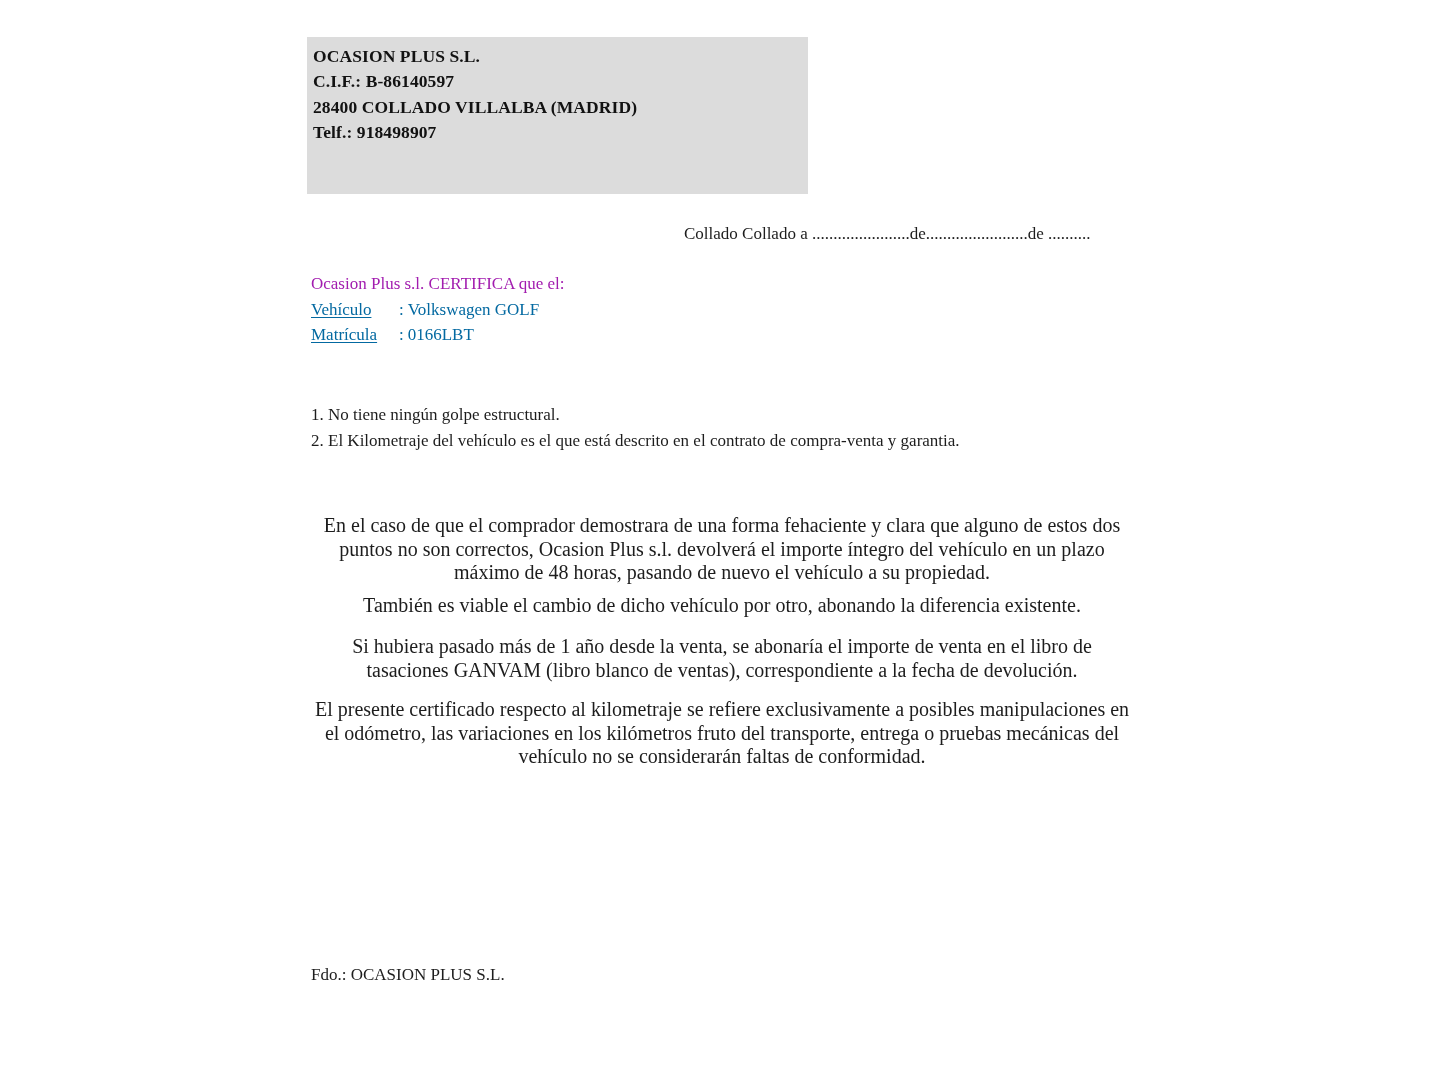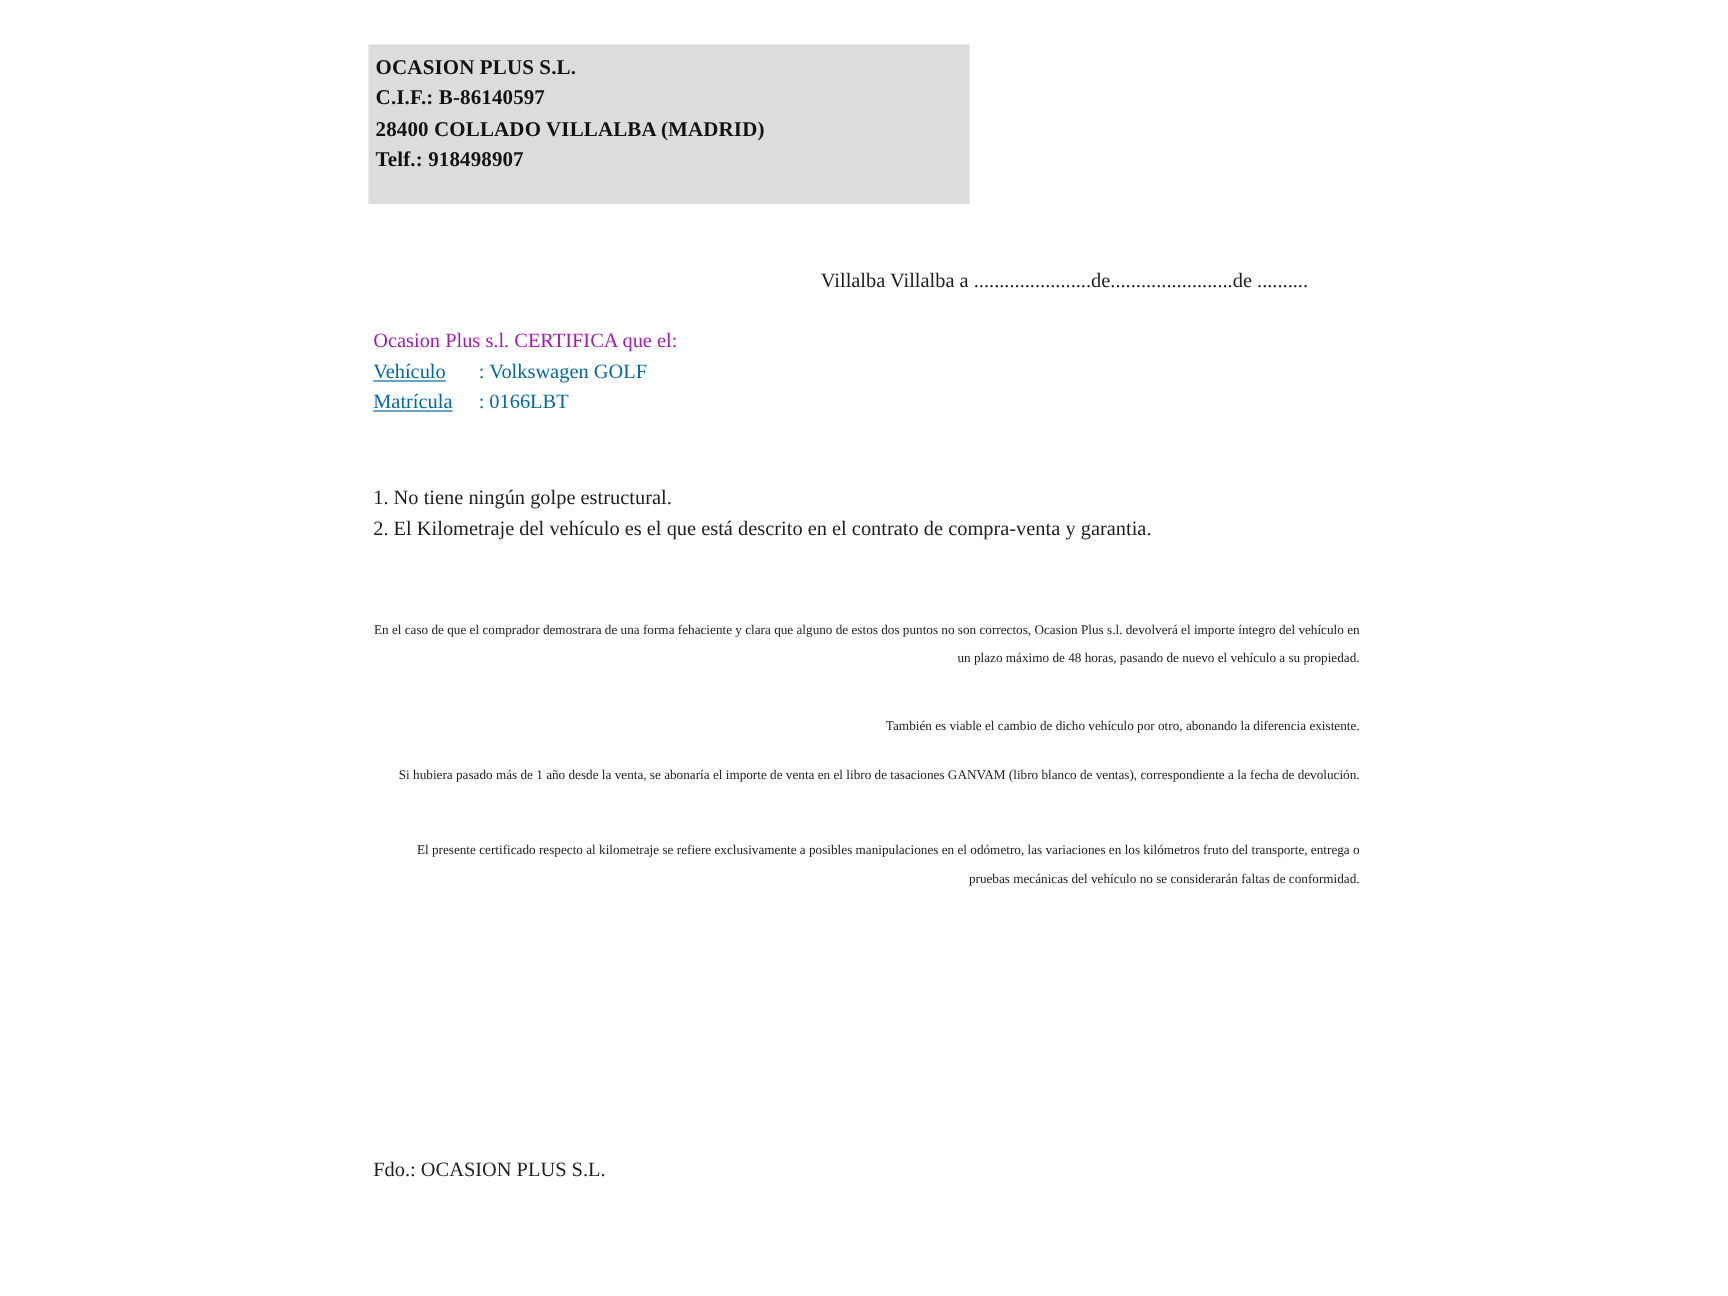"OCASION PLUS S.L." .letterhead { height: 133px -> 157px }
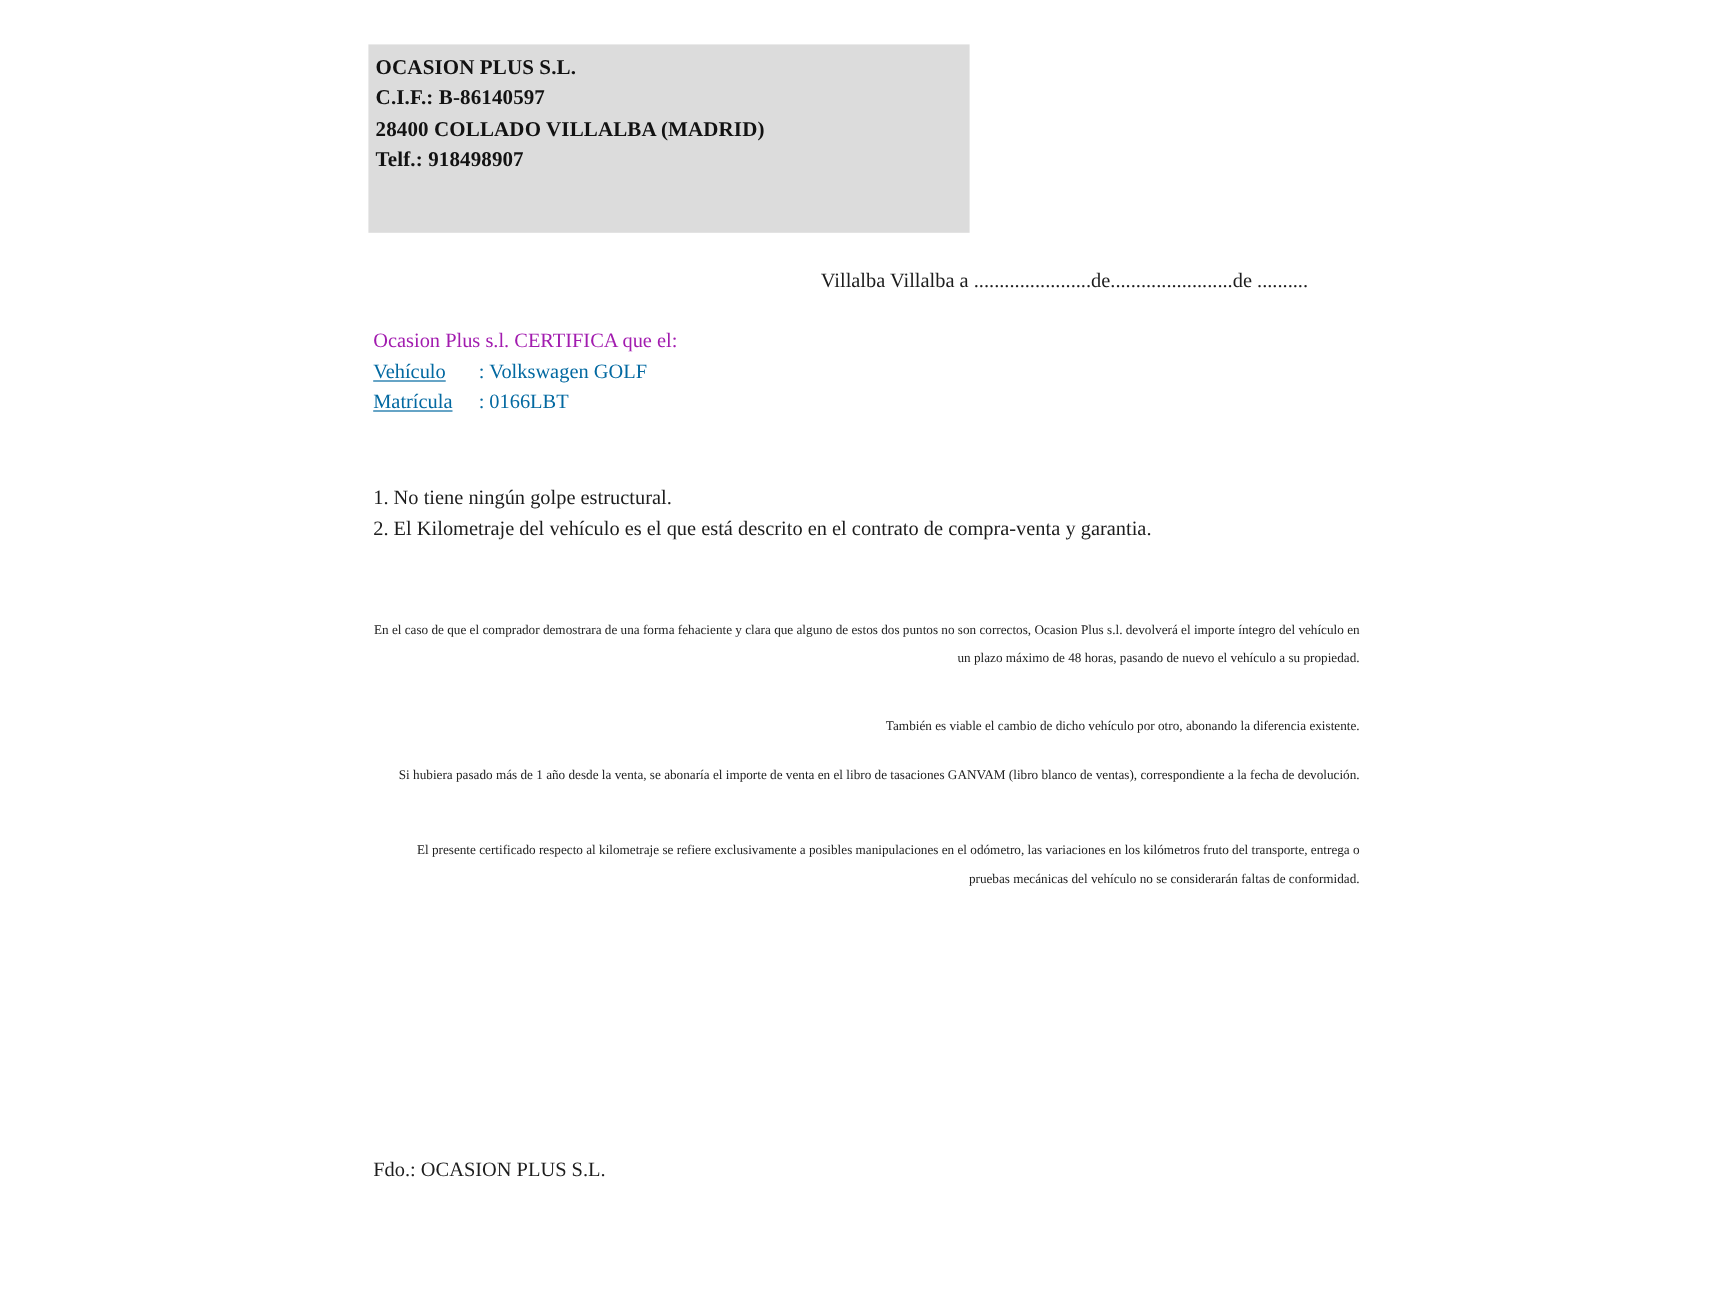"Villalba Villalba a" div.date-line { text: Villalba Villalba -> Collado Collado }
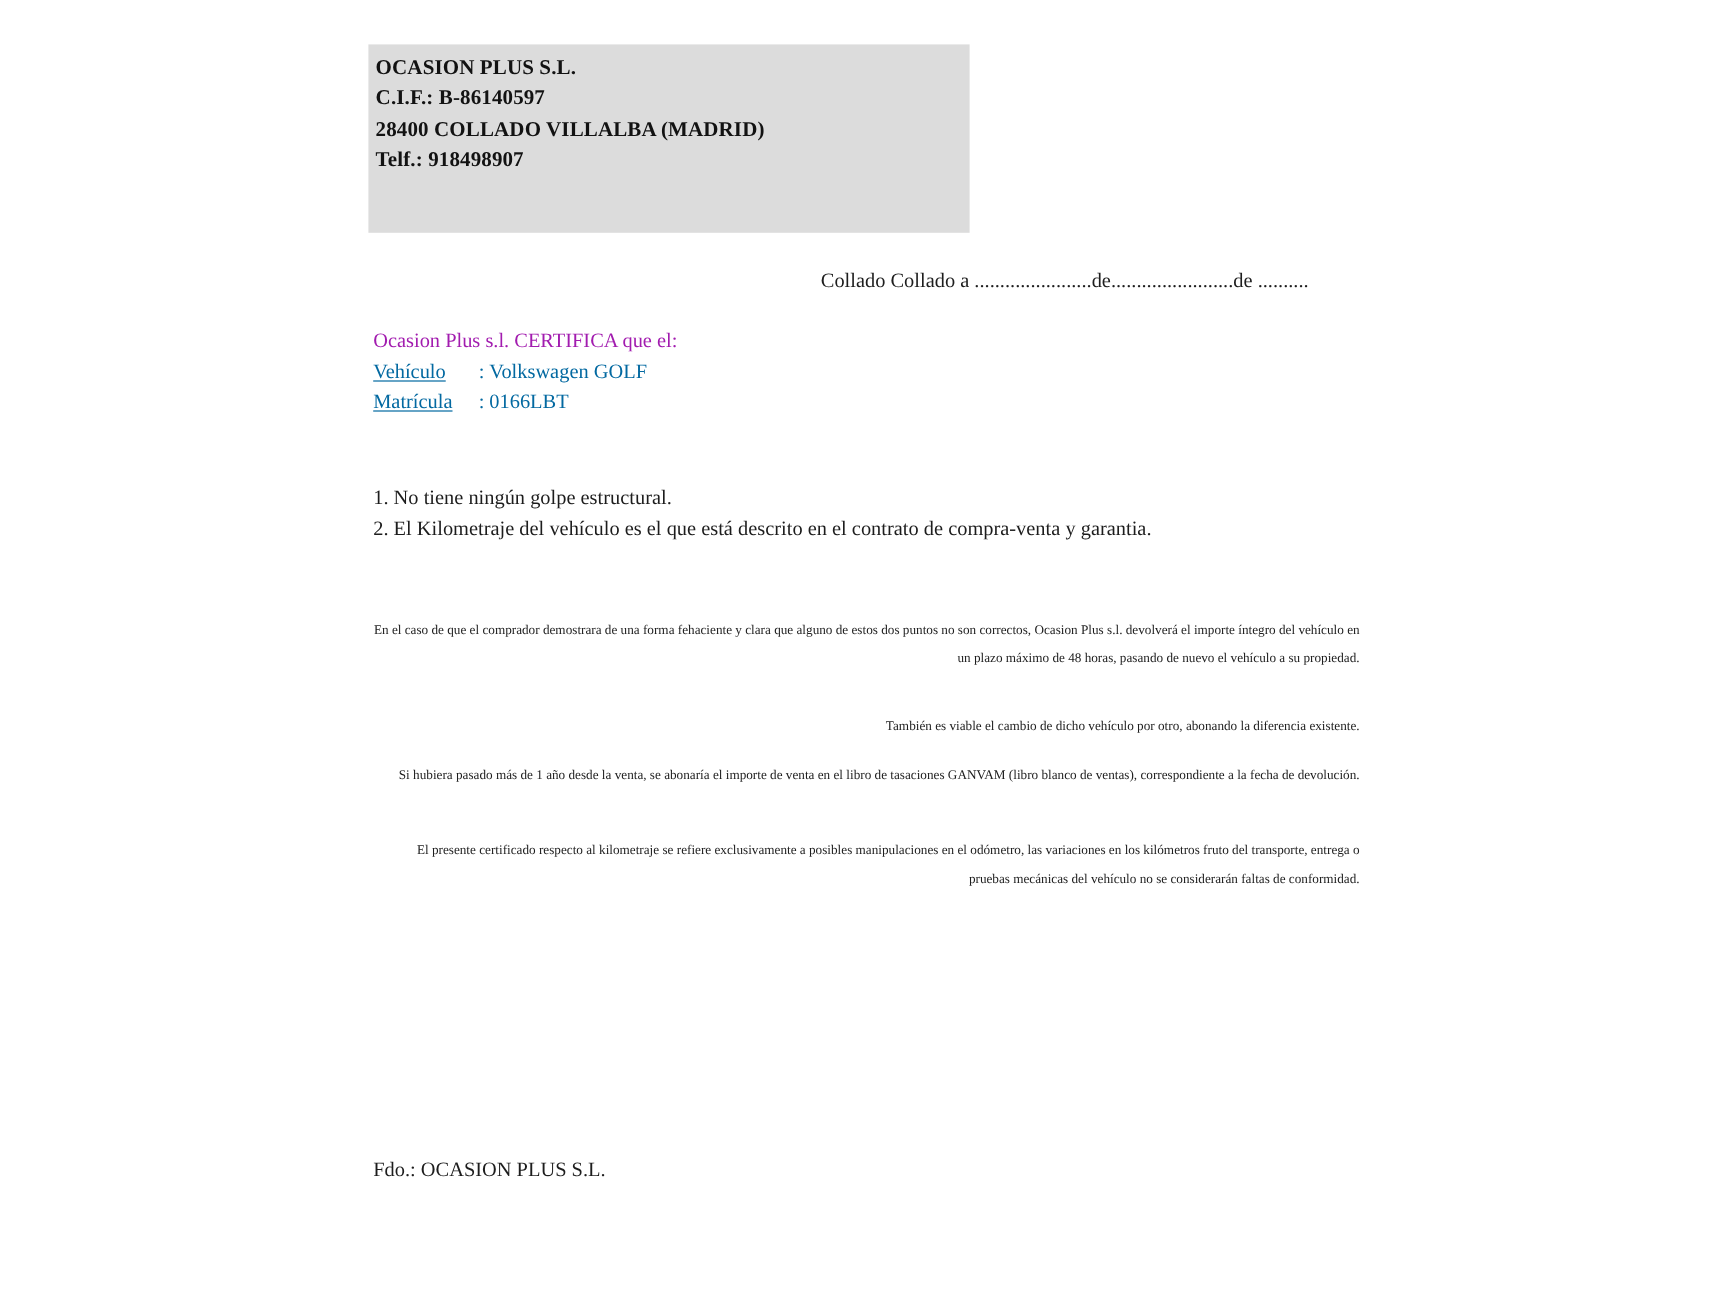"En el caso de que" .para { font-size: 11px -> 20px; text-align: right -> center }
